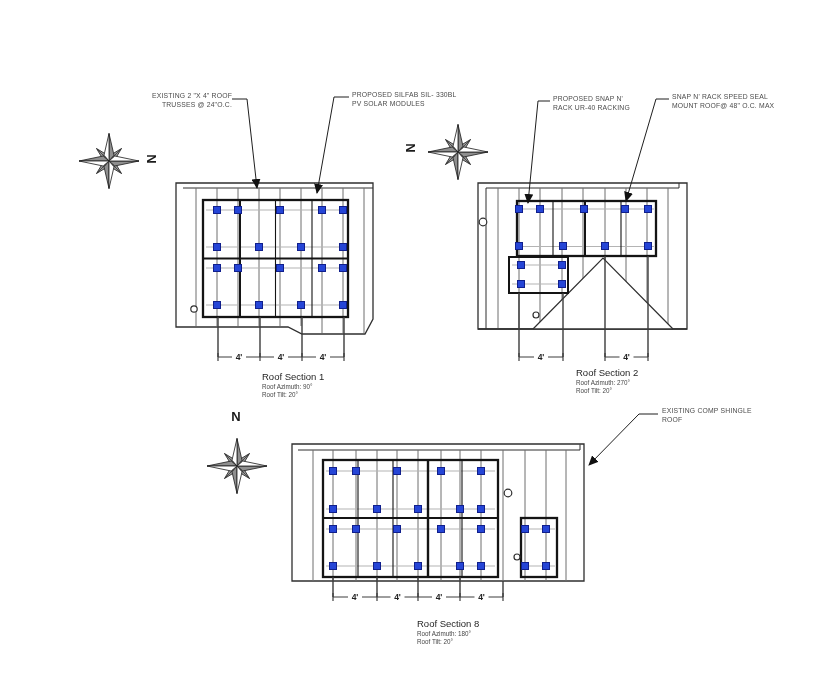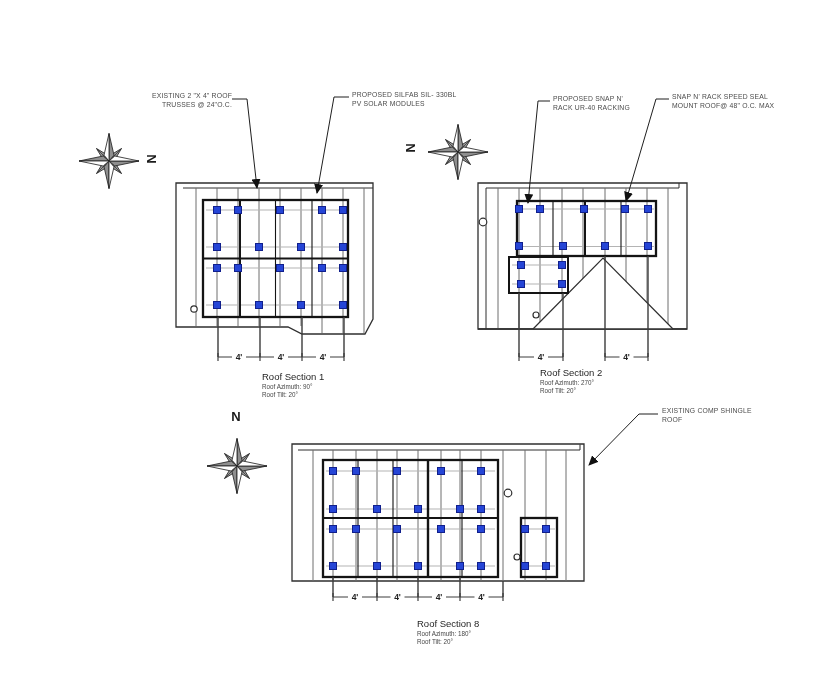"Roof Section 2" div.sec-title { left: 540px -> 576px }
